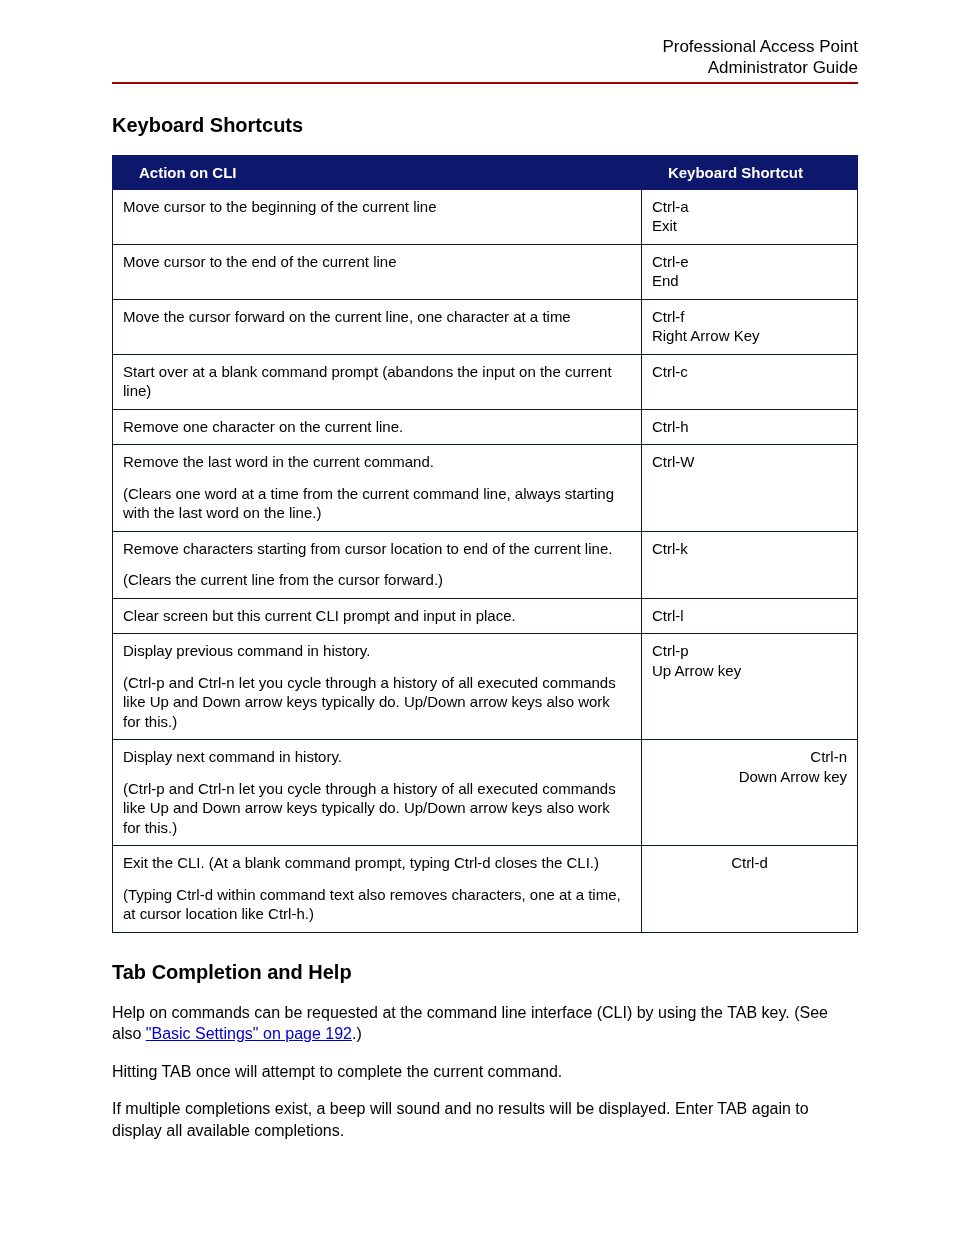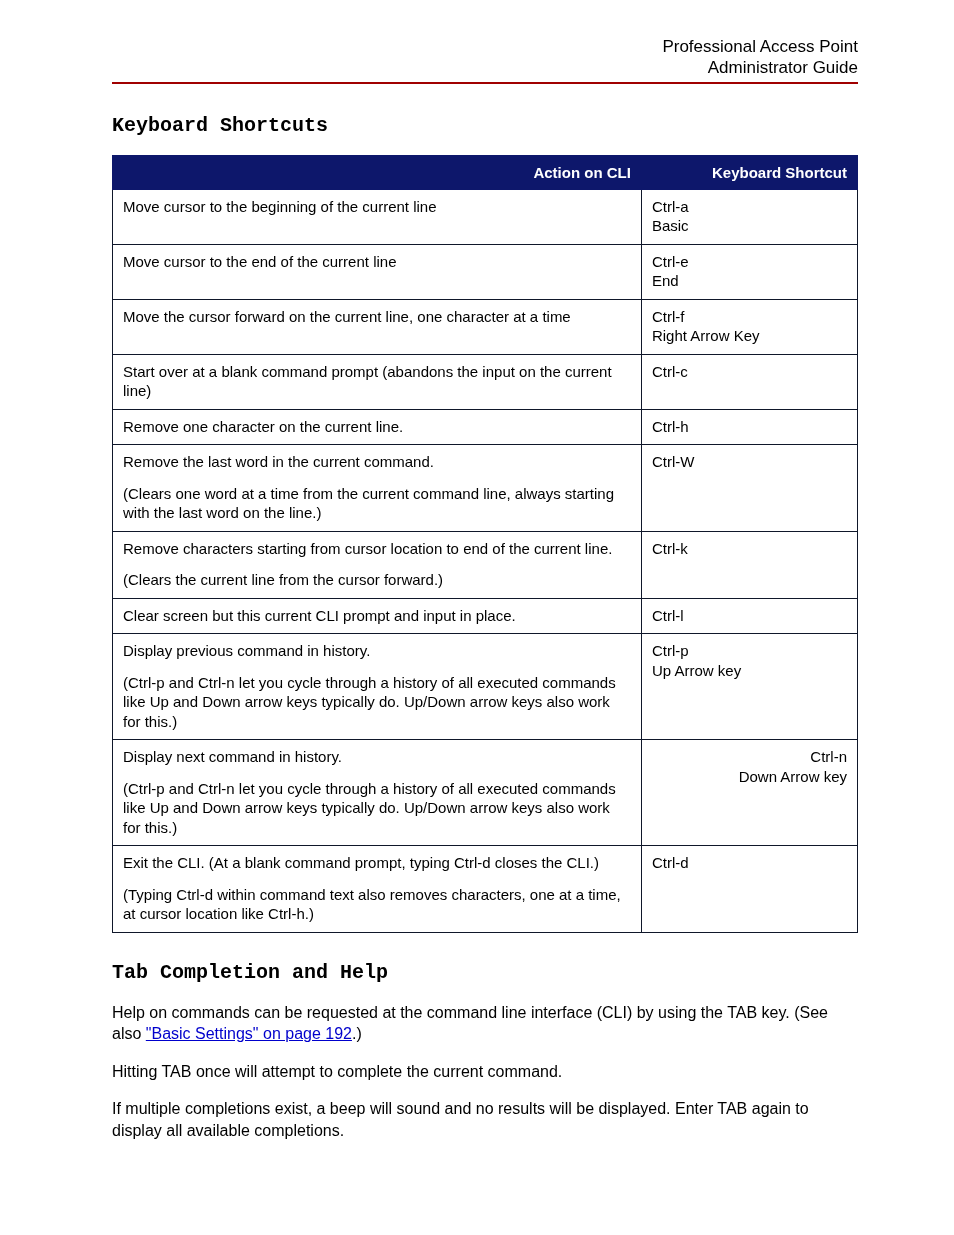"Keyboard Shortcuts" h2 { font-family: Liberation Mono, monospace -> Liberation Sans, sans-serif }
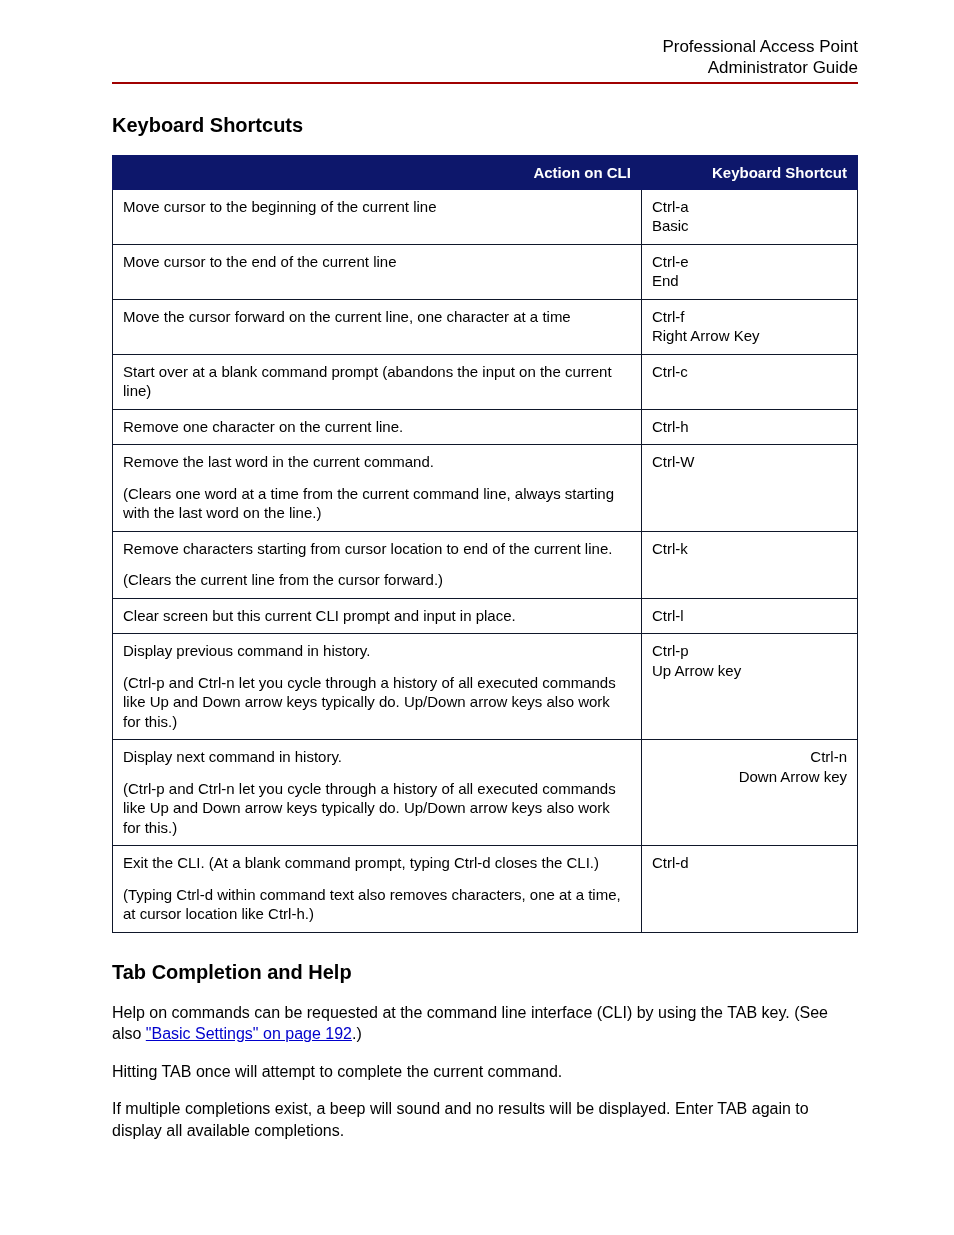"Action on CLI" table.shortcuts th { padding: 8px 10px -> 8px 26px; text-align: right -> left }
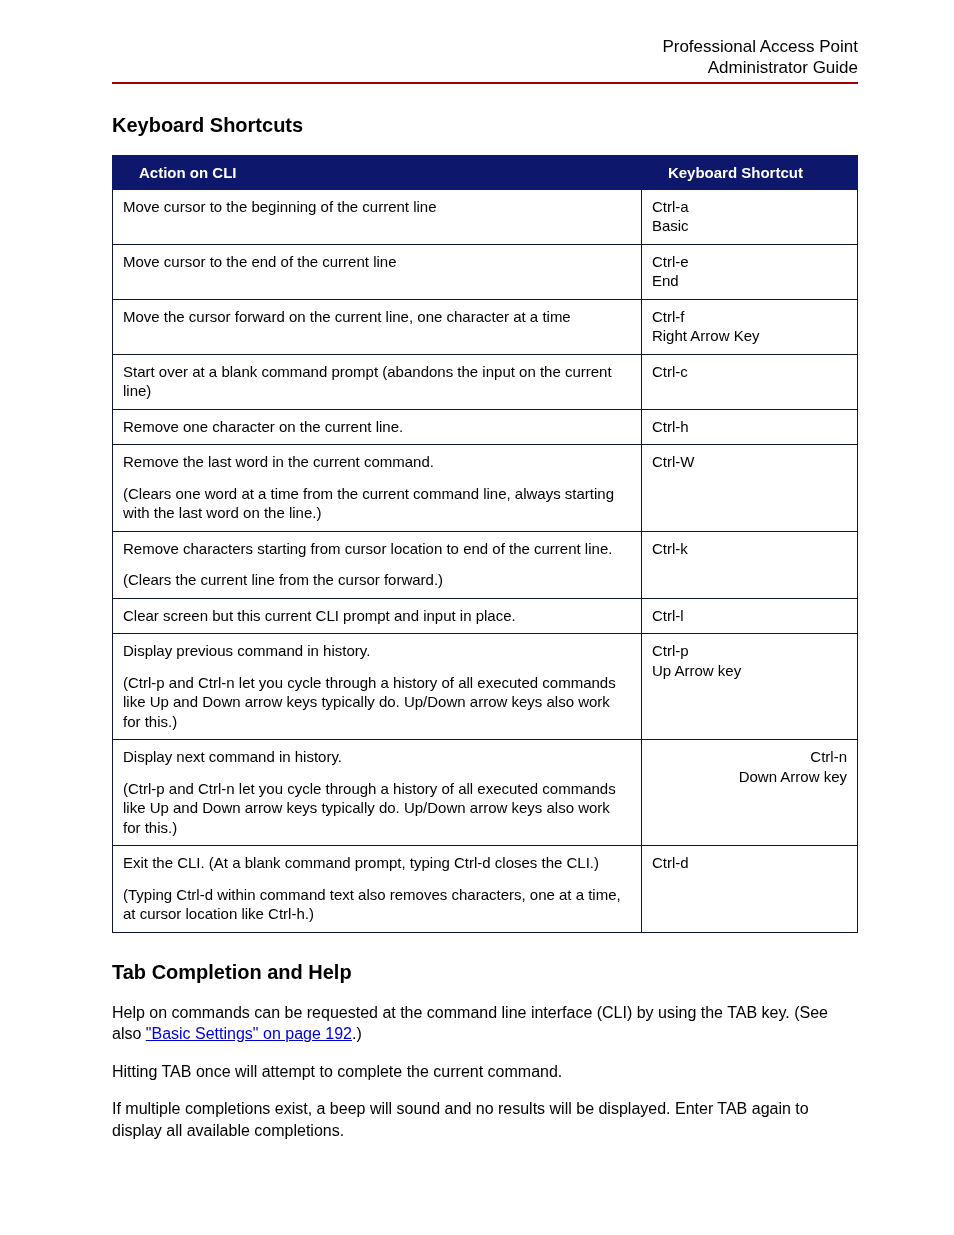"Ctrl-a" td { text: Basic -> Exit }
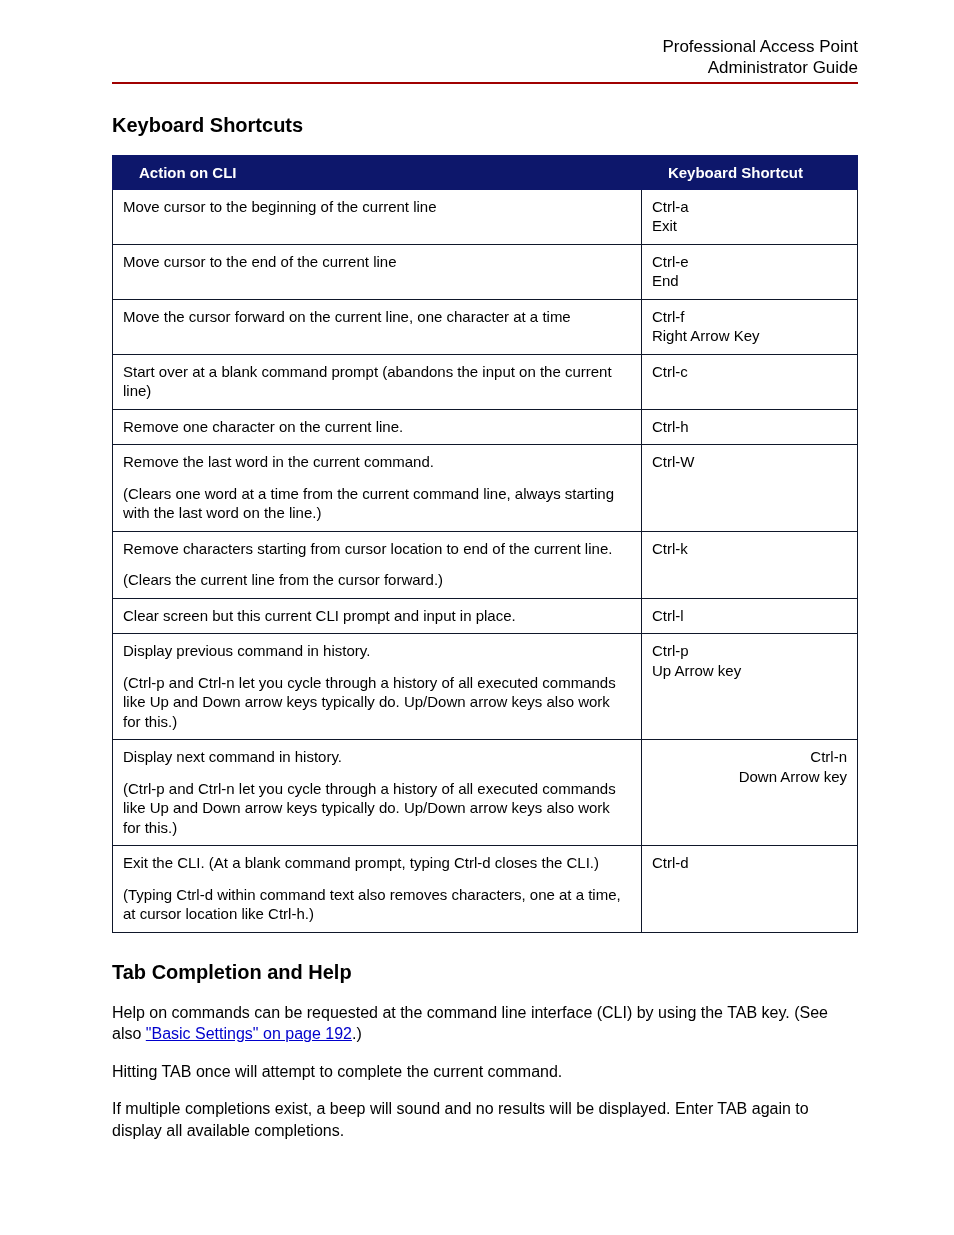"Ctrl-d" td { text-align: none -> center }
